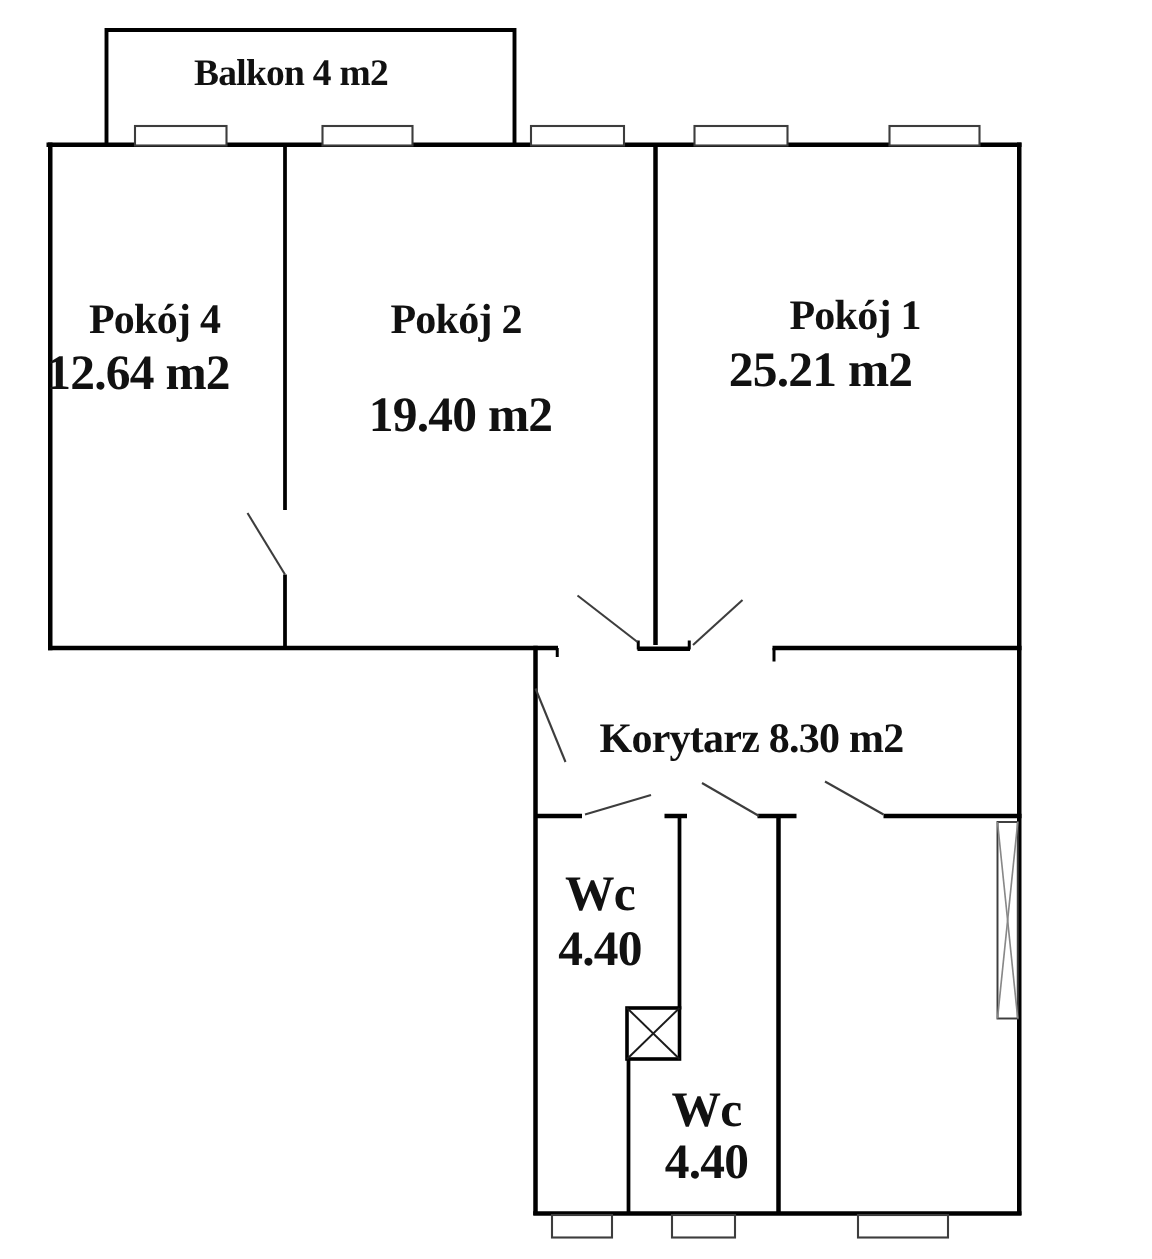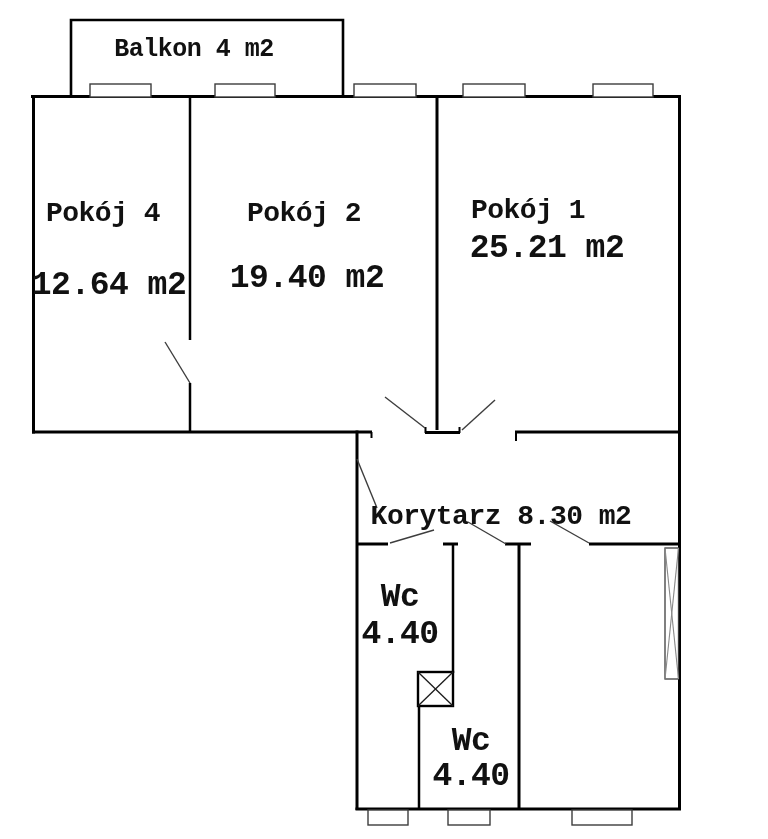"Balkon 4 m2" .stage { font-family: Liberation Mono, monospace -> Liberation Serif, serif }
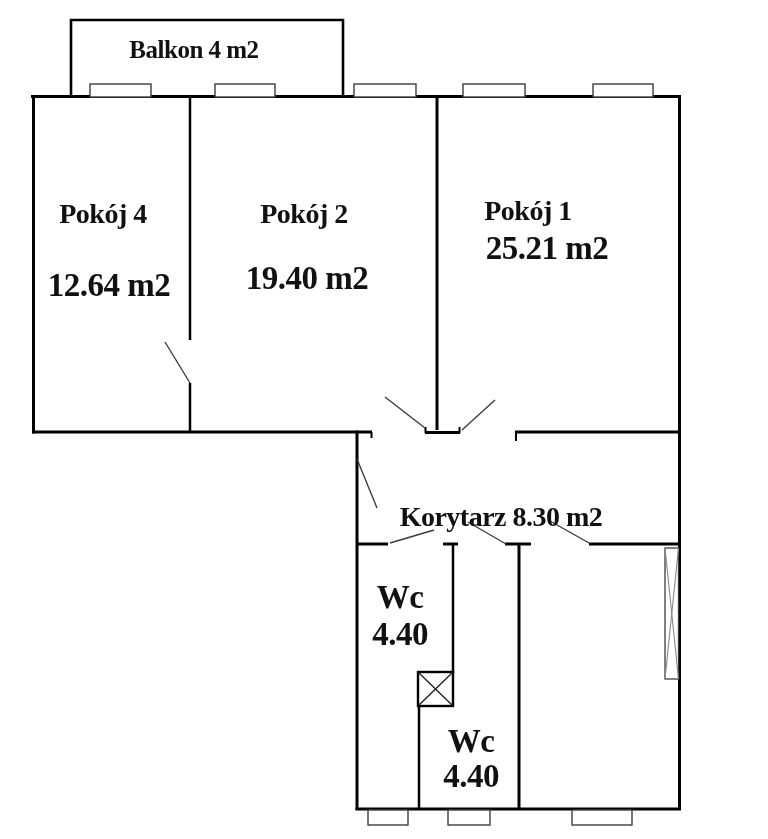"Pokój 1" div.lbl { left: 528px -> 570px }
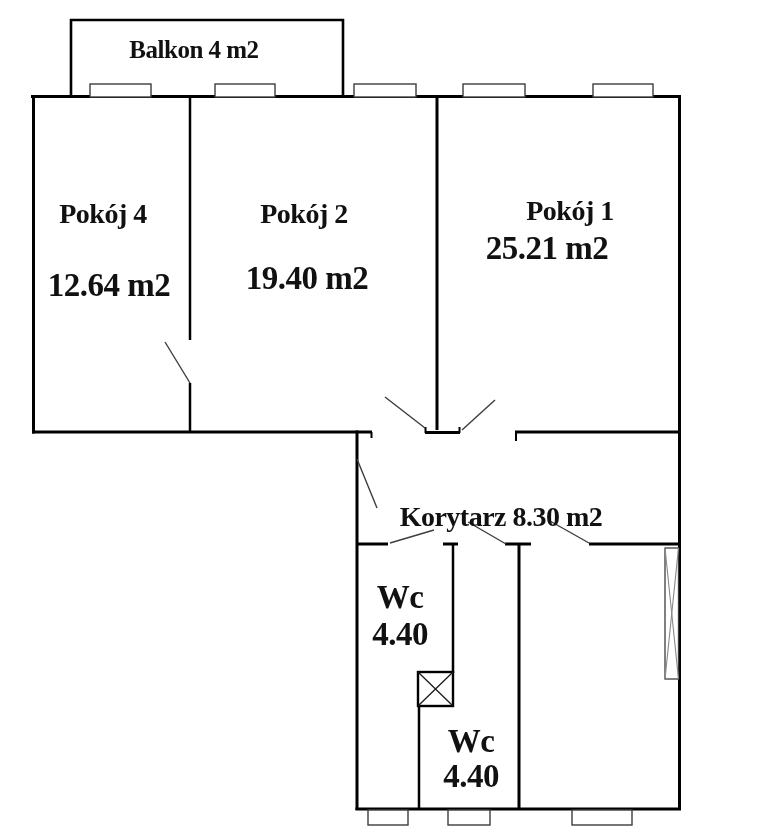"12.64 m2" div.lbl { left: 109px -> 92px; margin-top: 35px -> none }
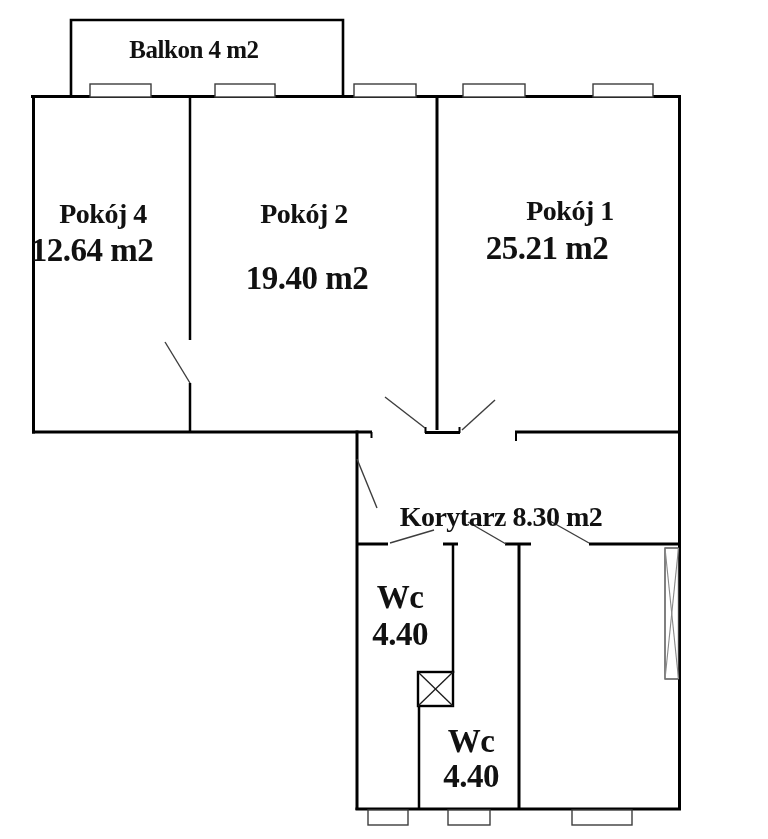"Korytarz 8.30 m2" div.lbl { top: 517px -> 493px }
